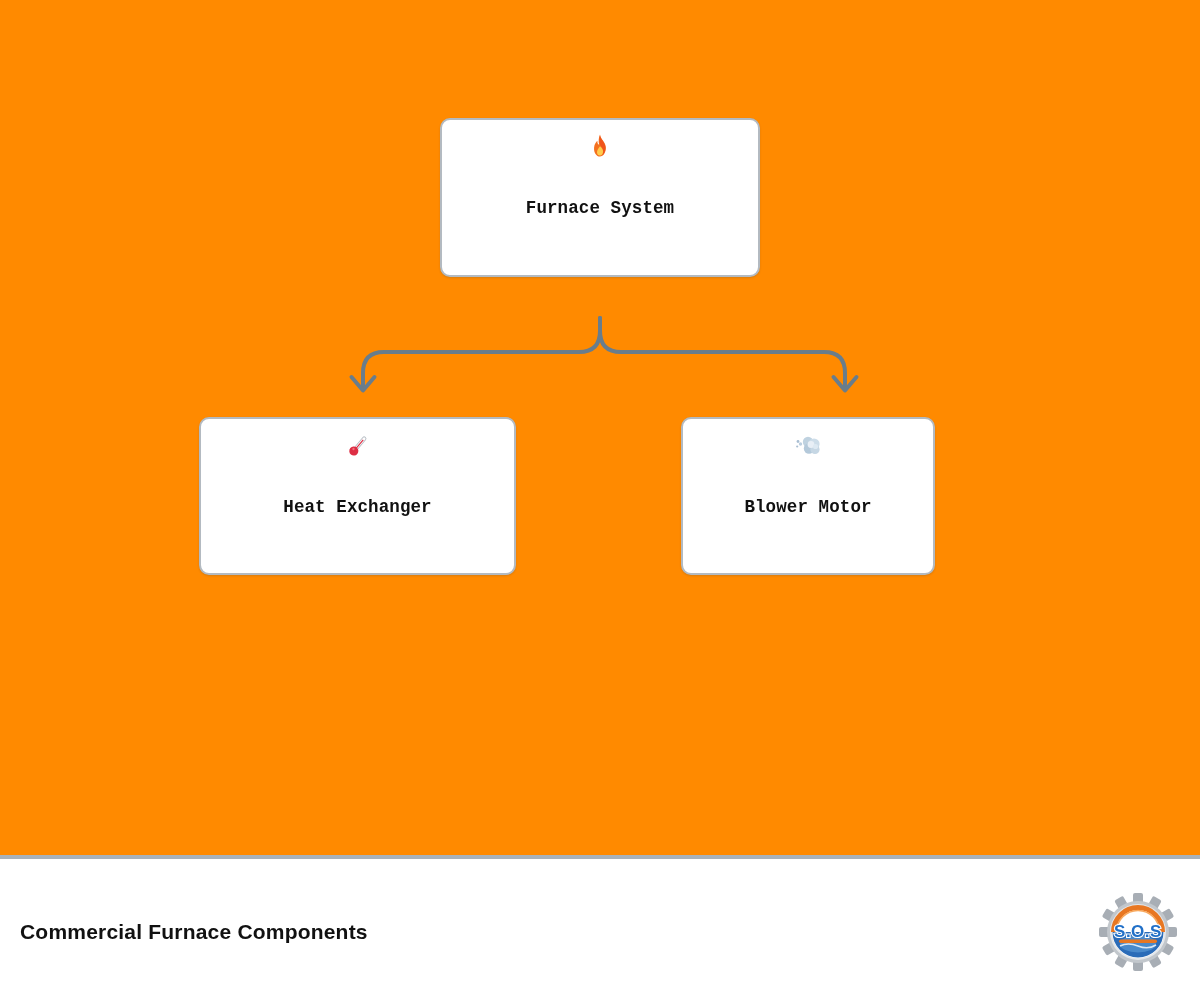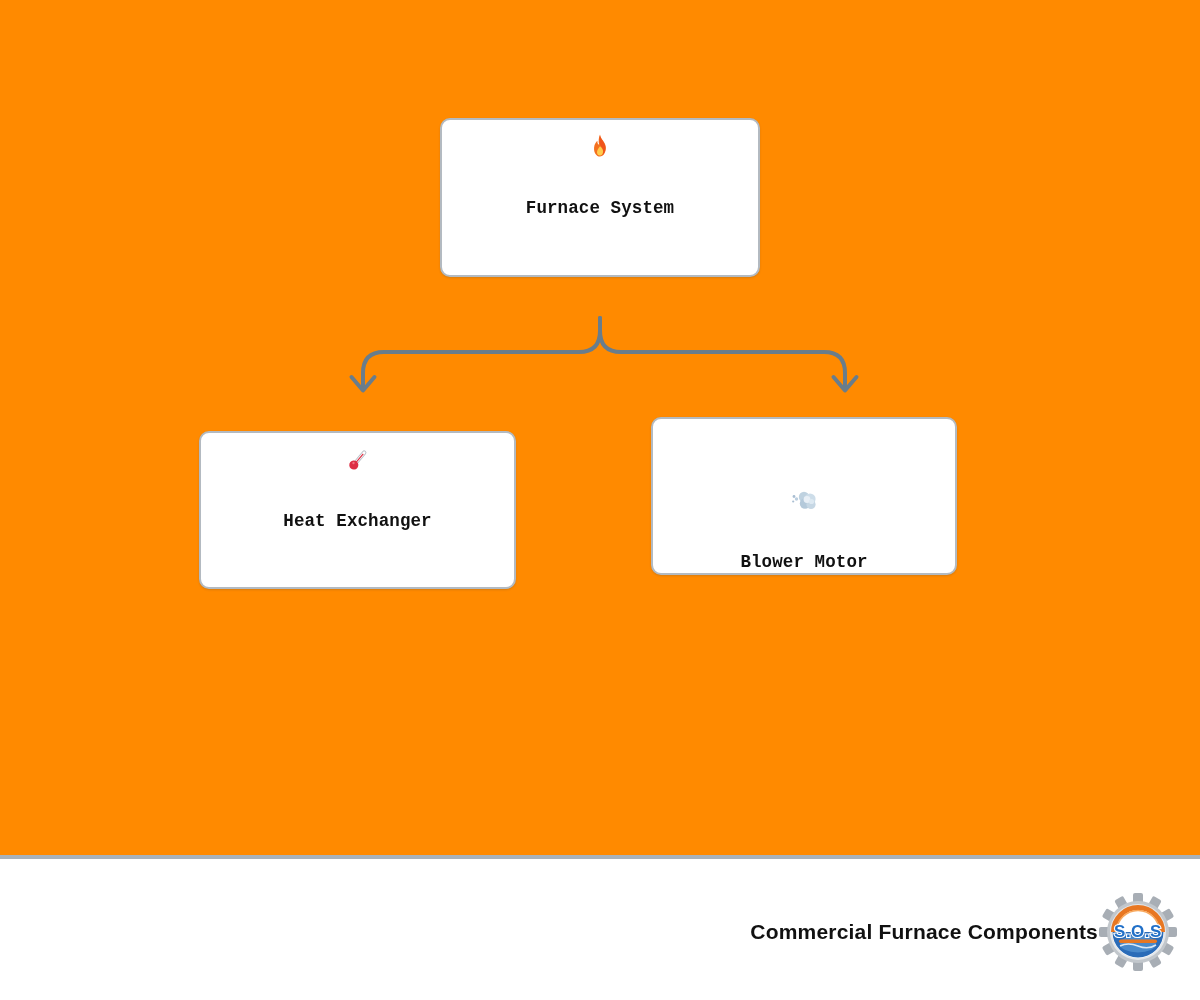"Heat Exchanger" .node-left { margin-top: 14px -> none }
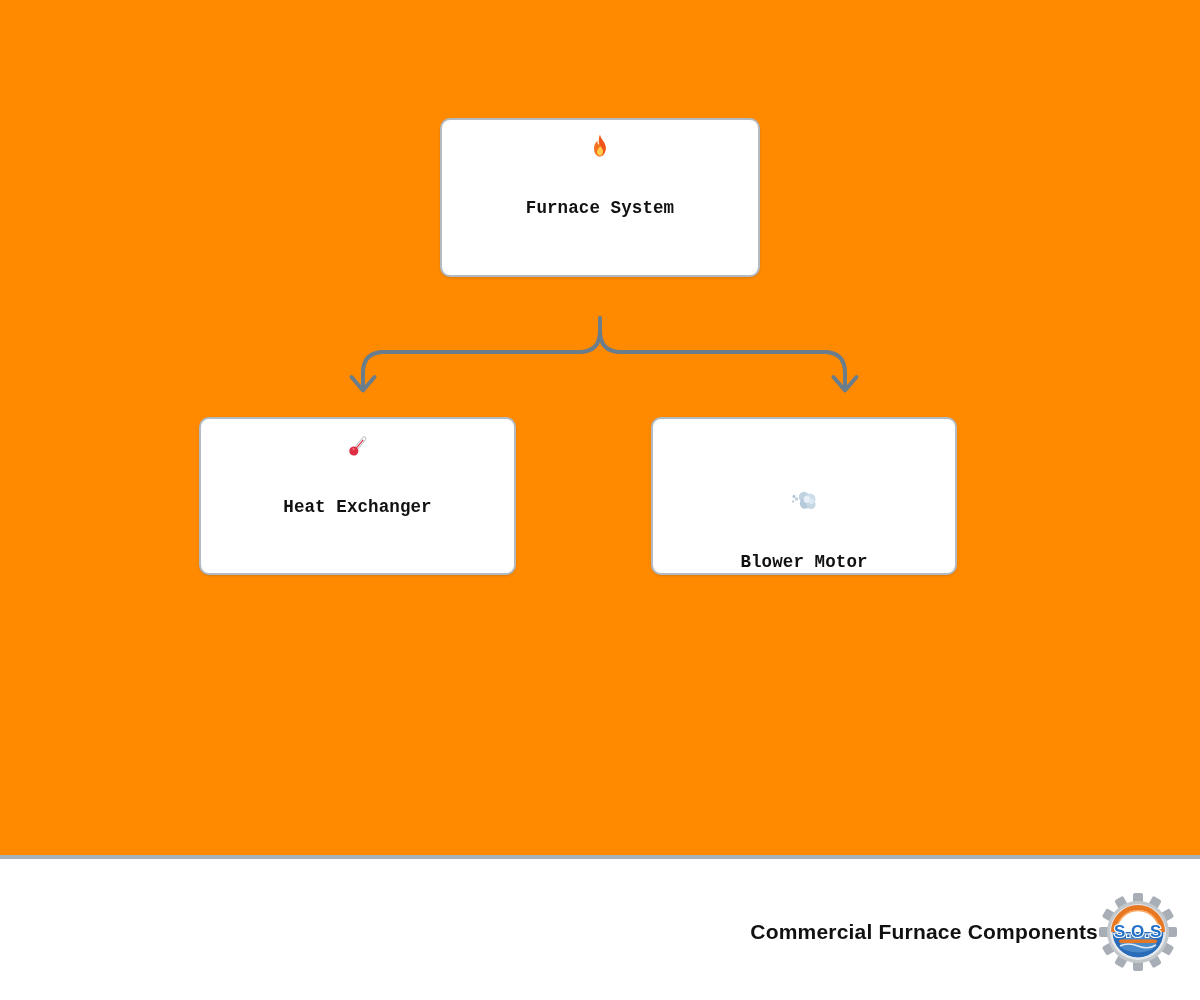"Blower Motor" .node-right { justify-content: flex-end -> none; left: 651px -> 681px; width: 306px -> 254px }
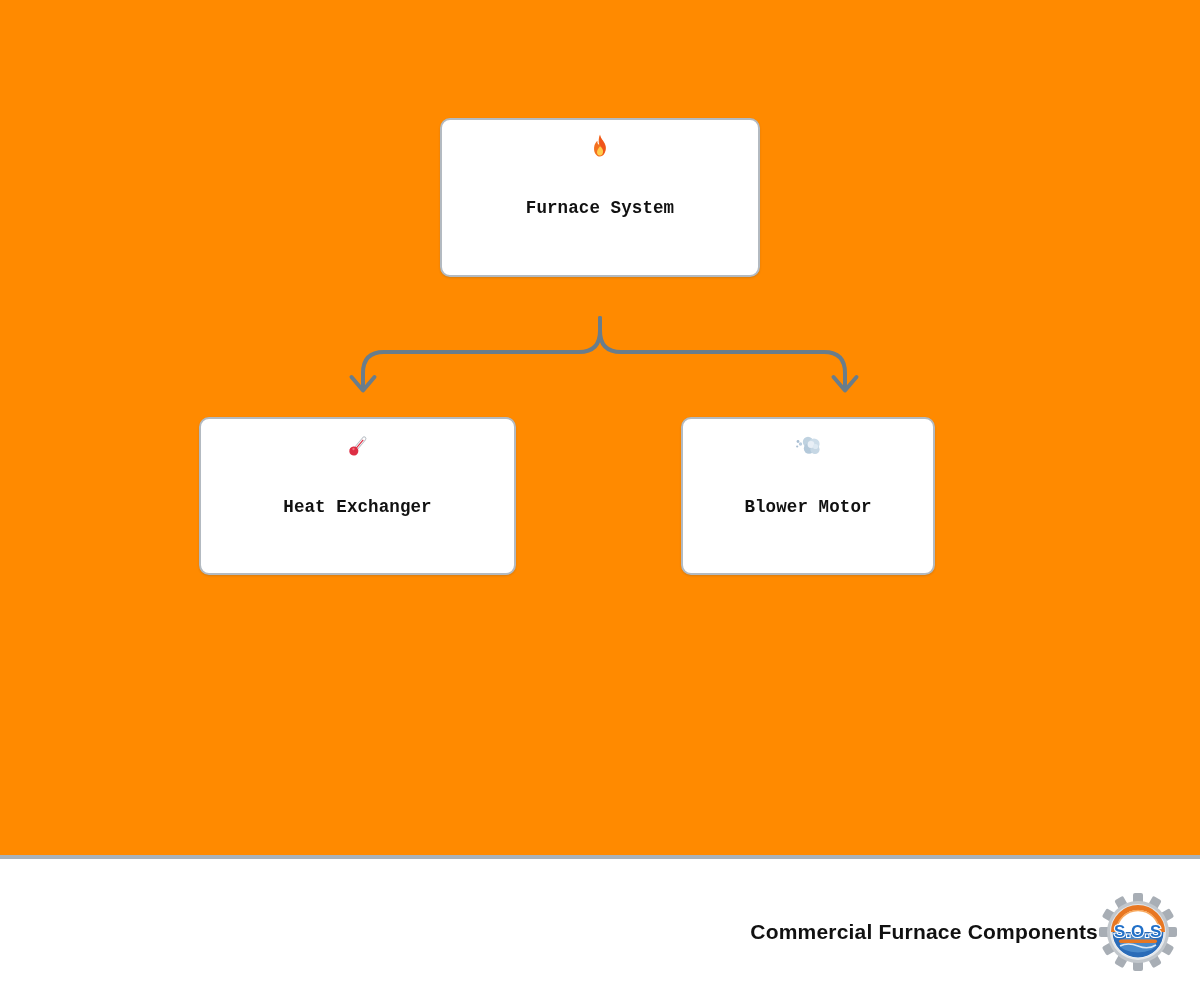"Commercial Furnace Components" .footer { justify-content: flex-end -> space-between }
